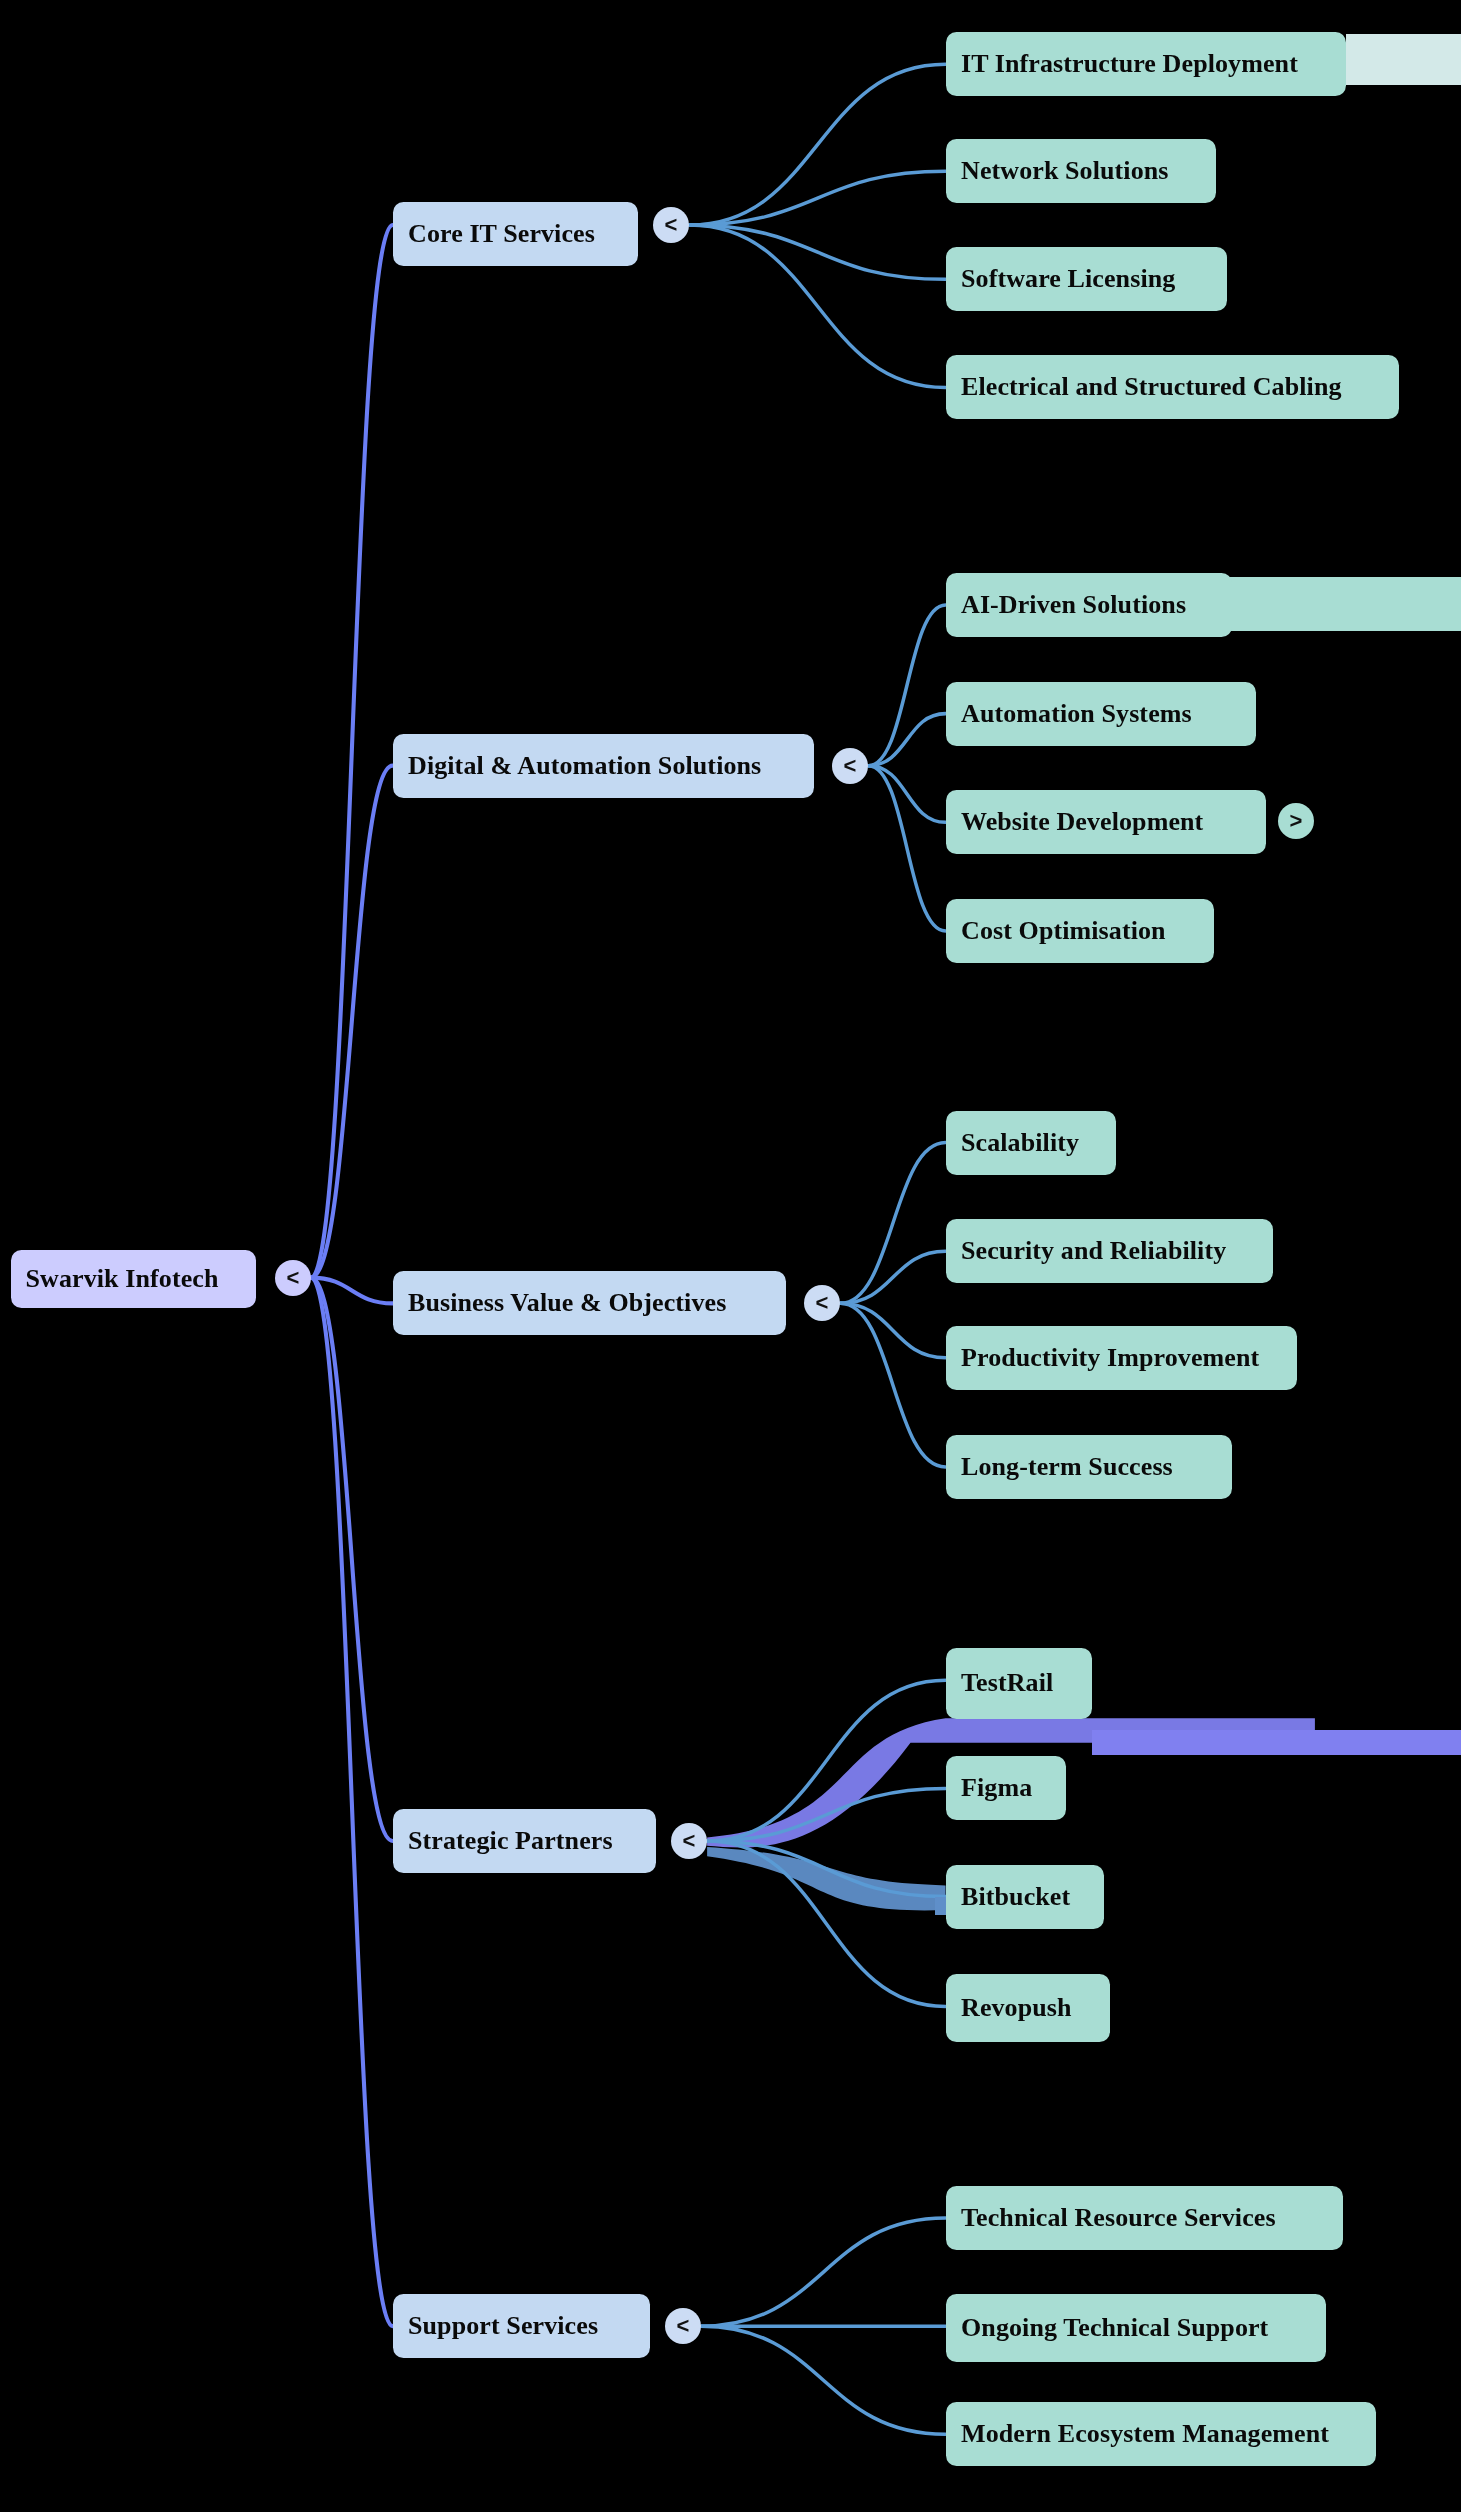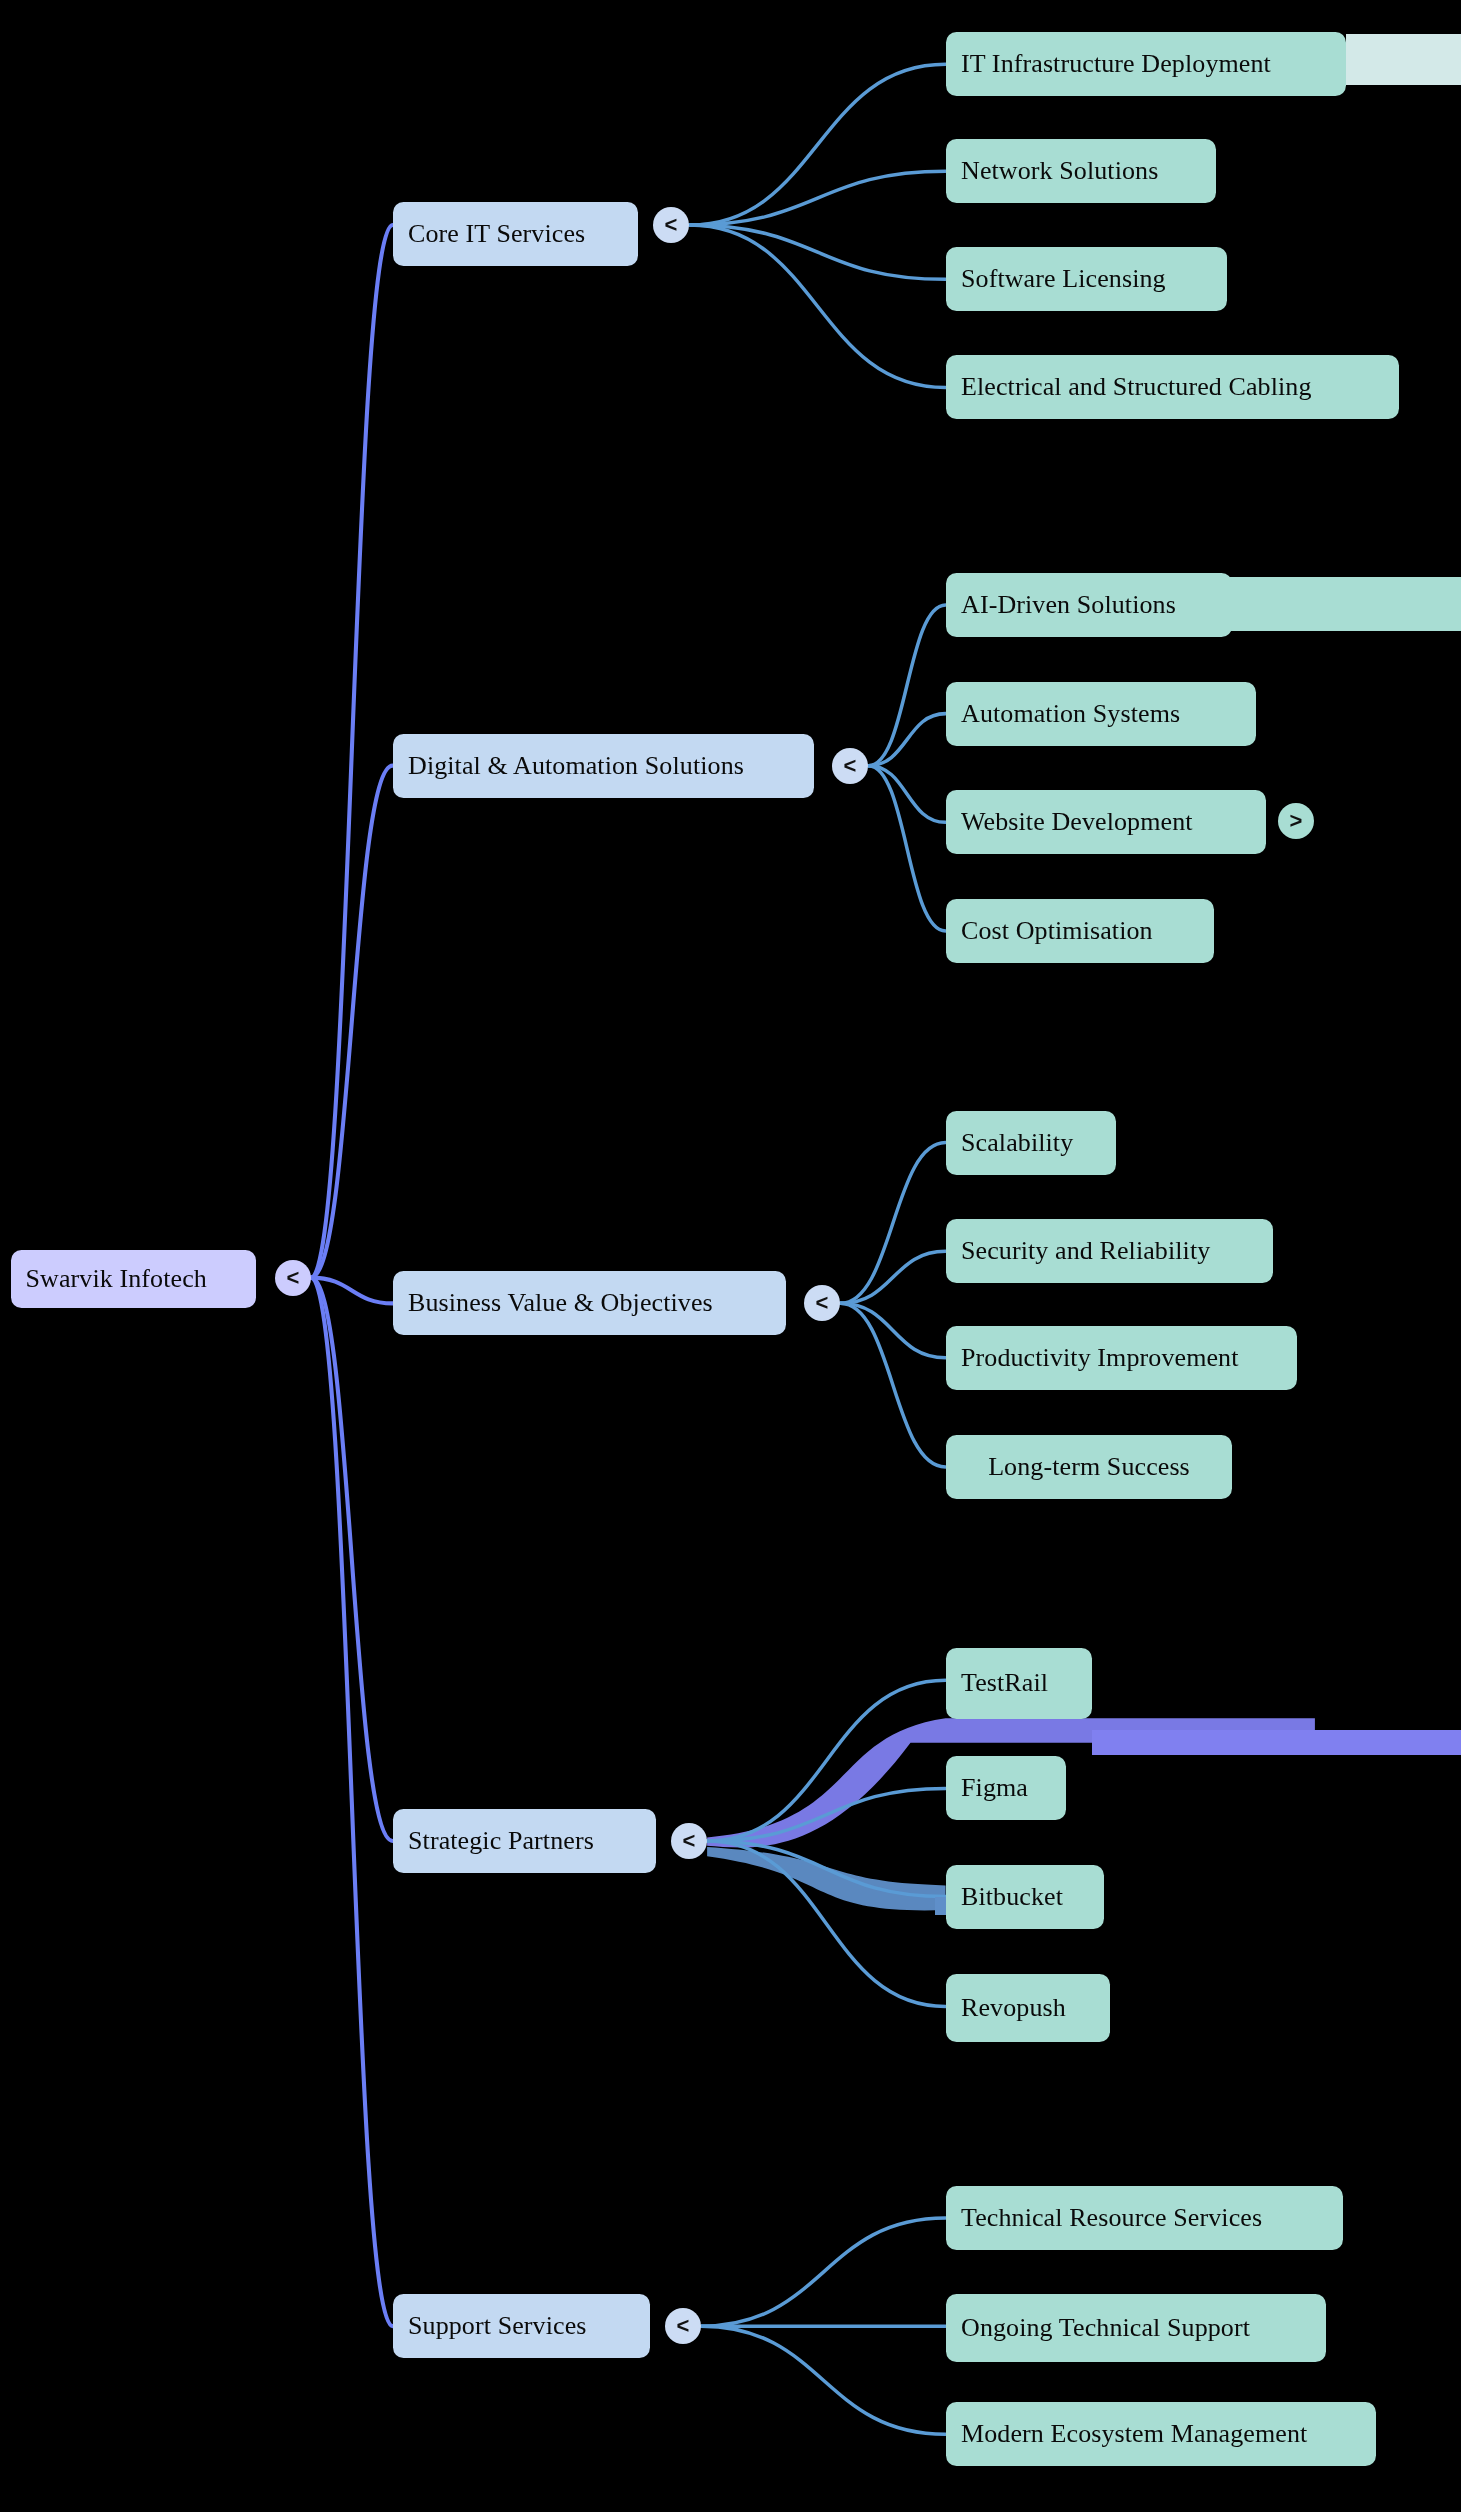"IT Infrastructure Deployment" .node { font-weight: none -> bold }
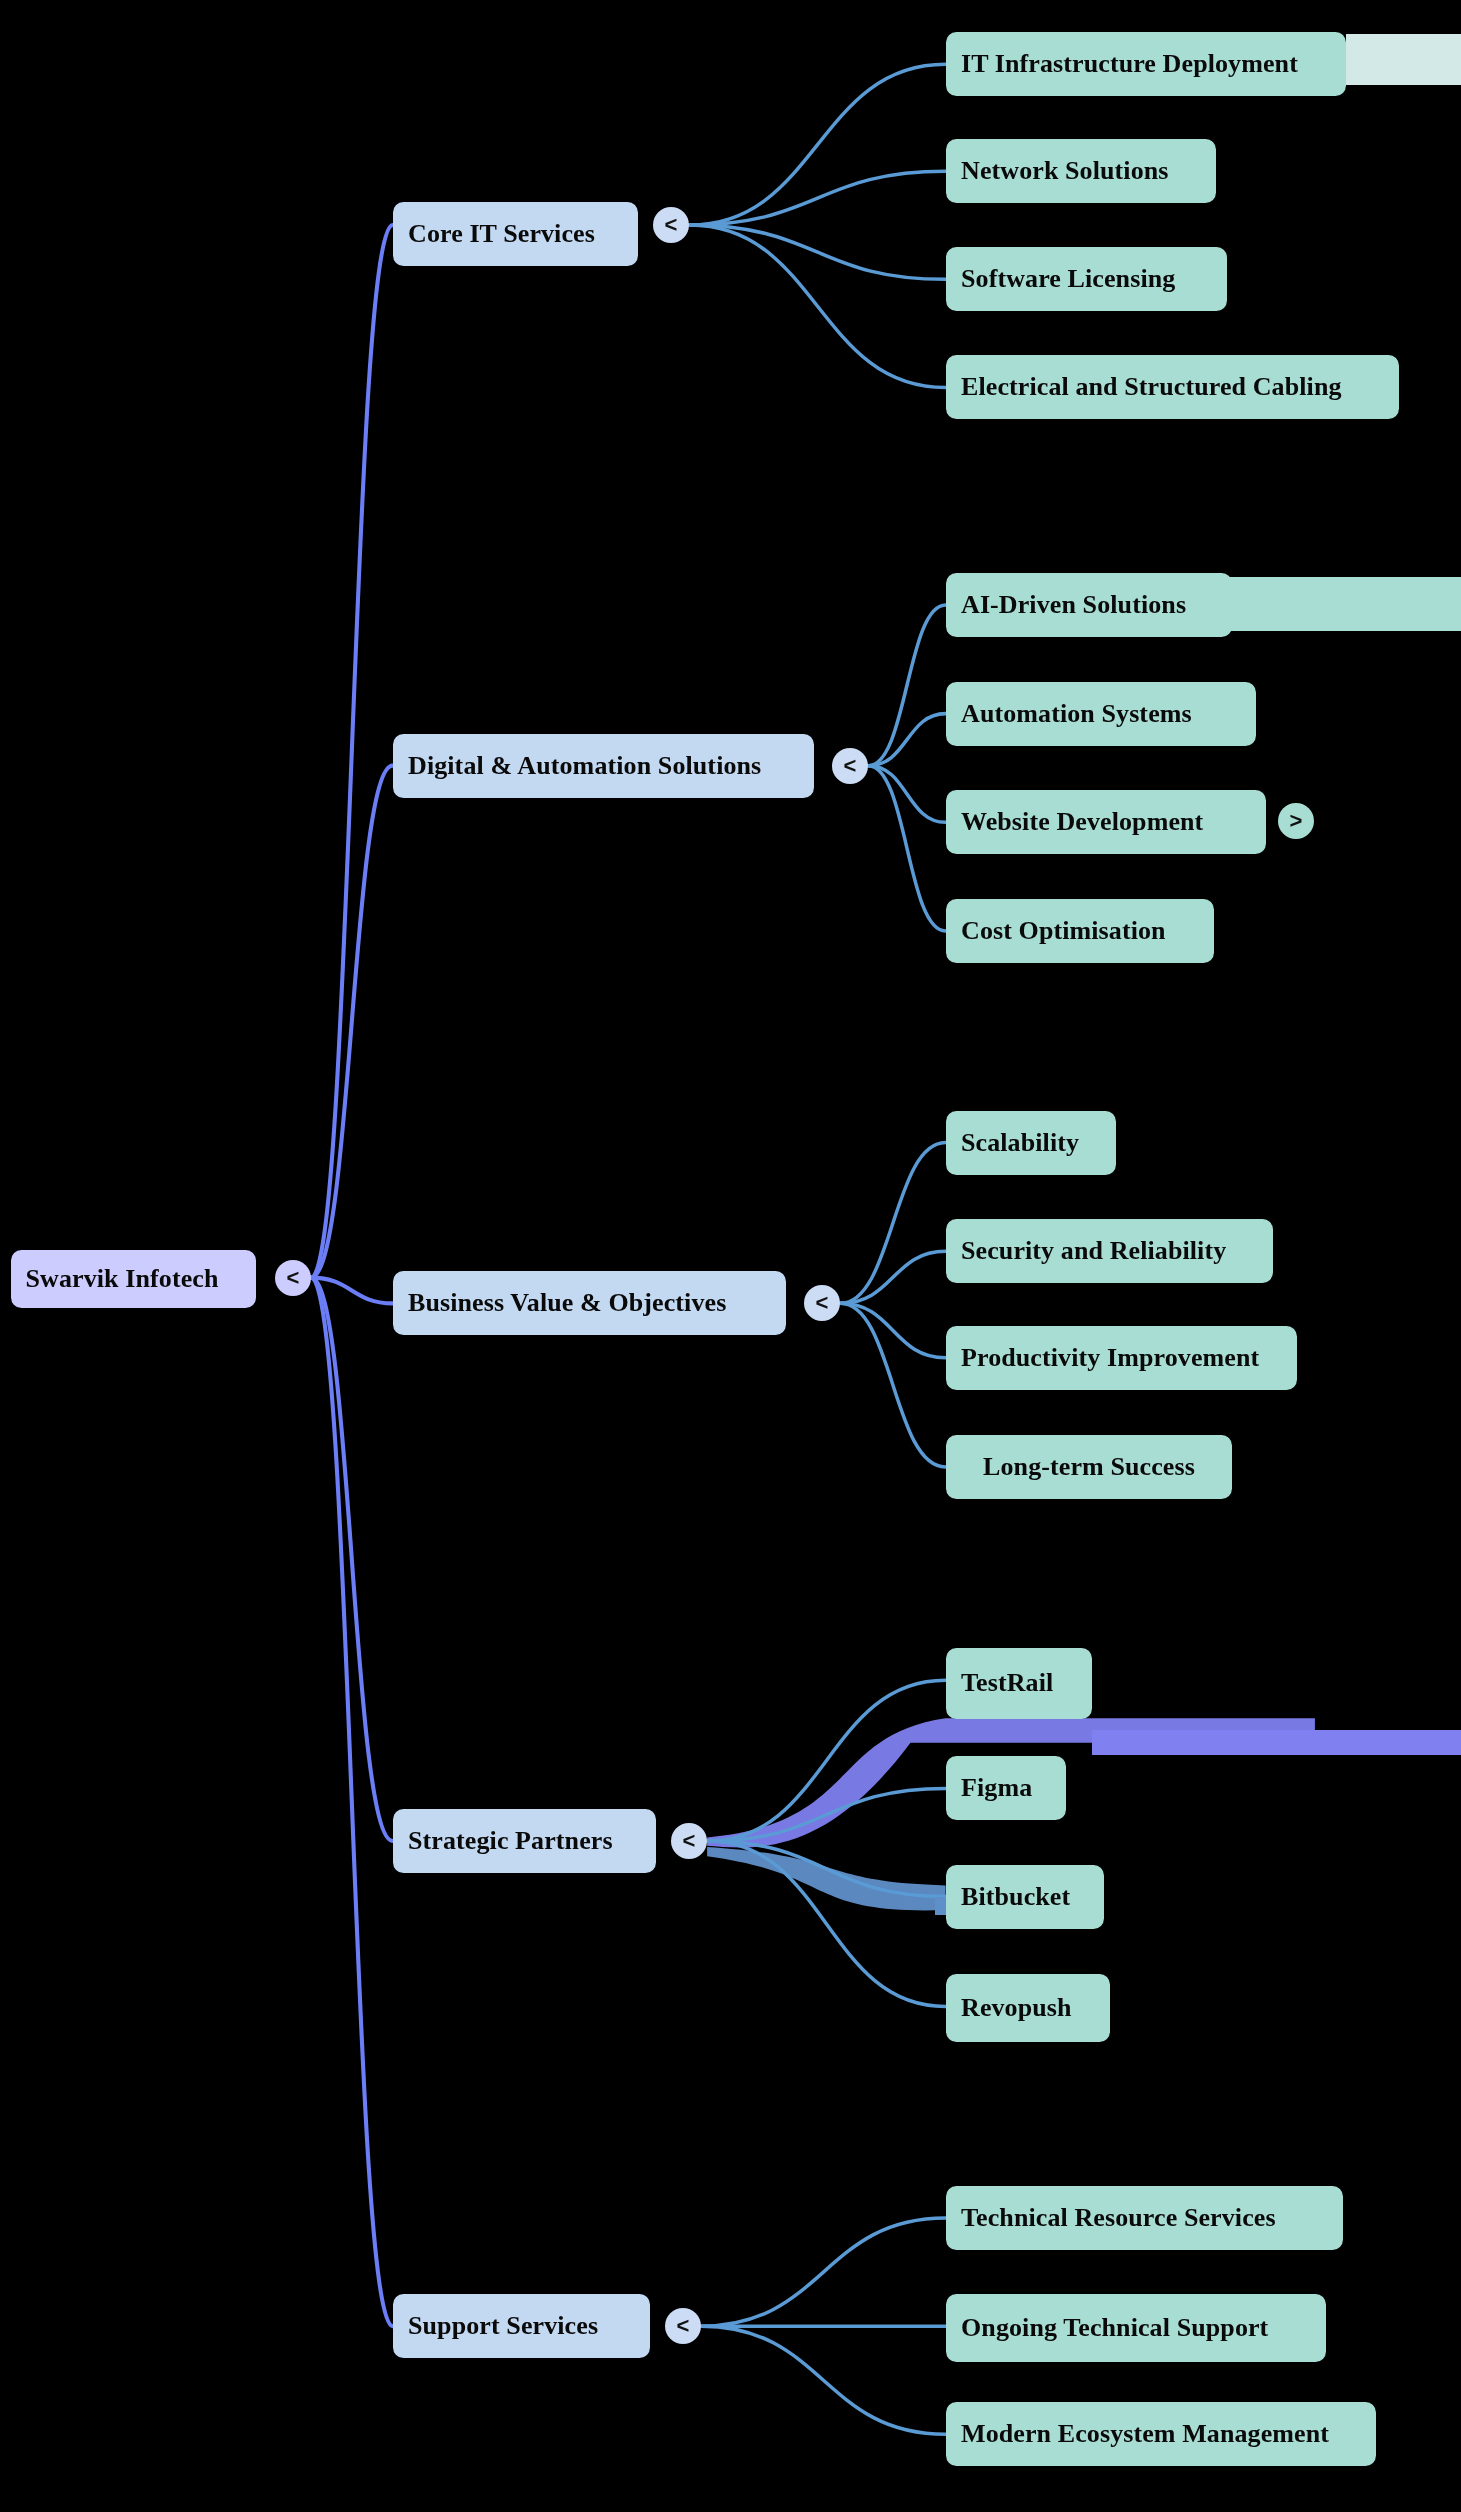"Long-term Success" div.node { justify-content: center -> none }
